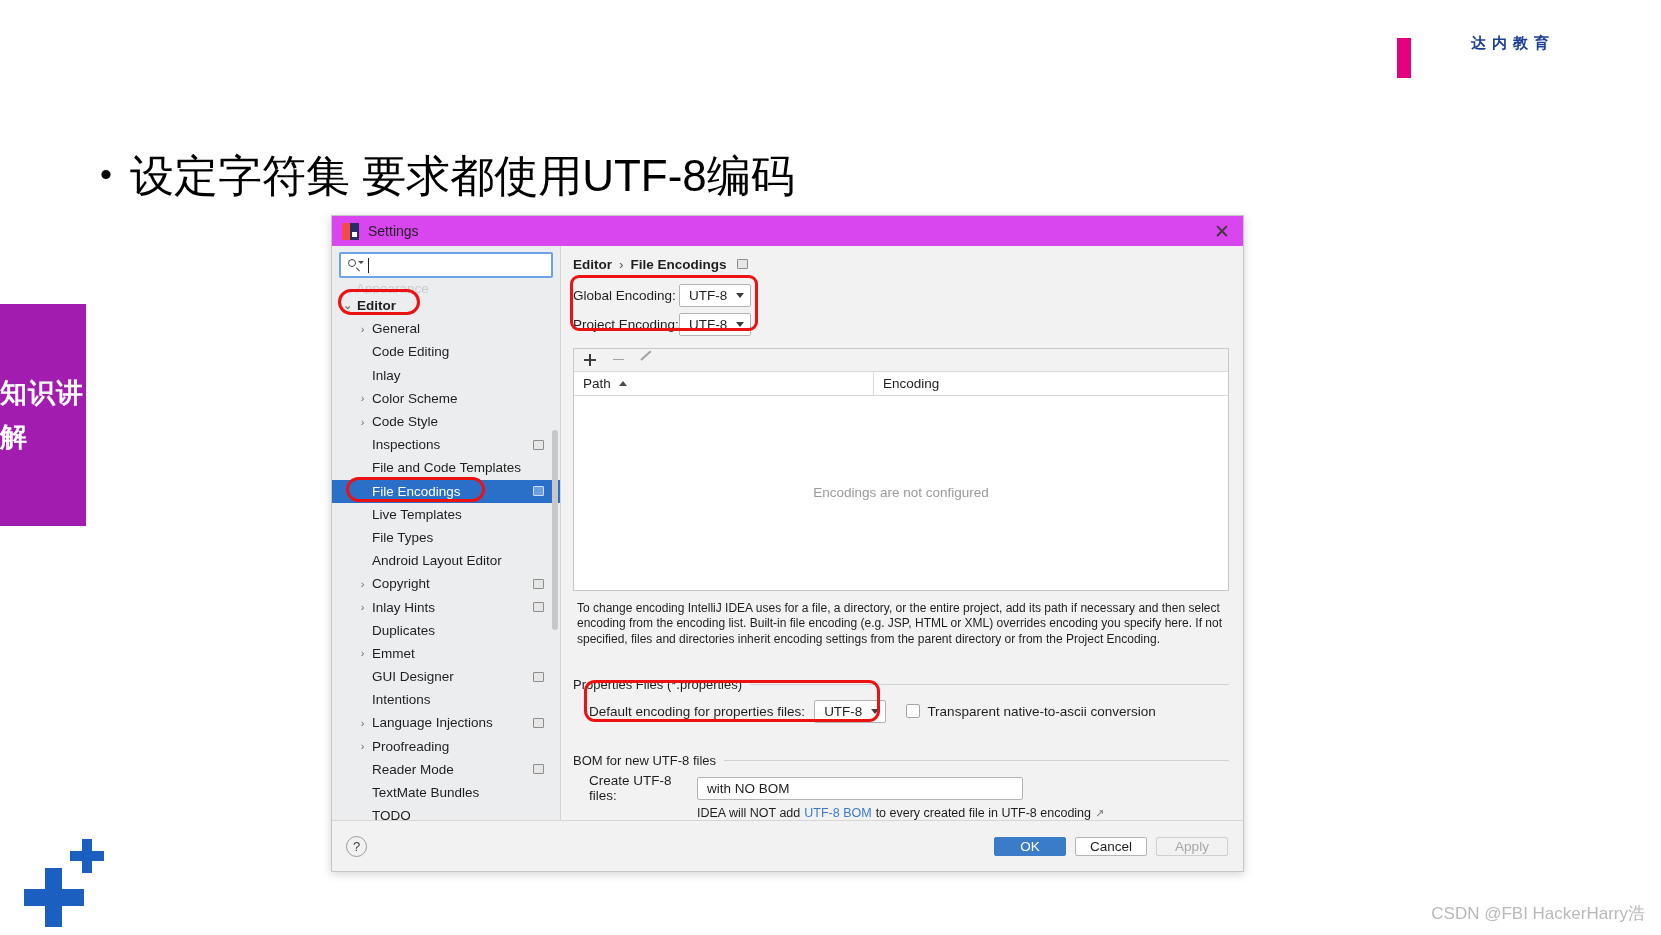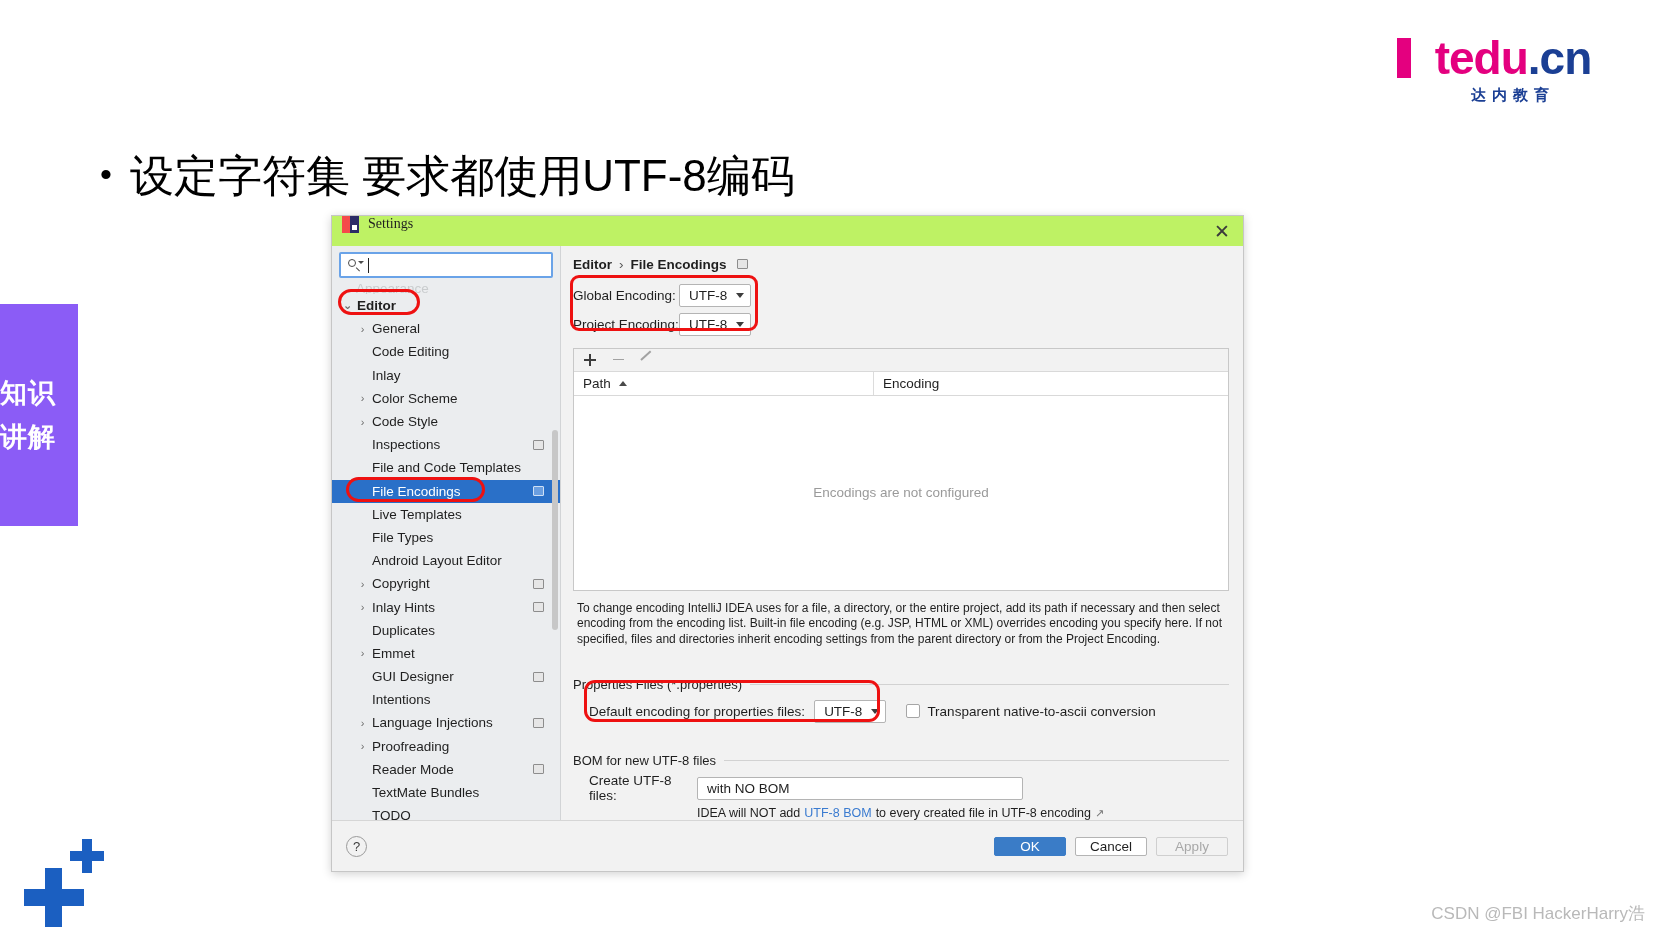"tedu.cn" div.logo-main { html: <div> <span>t</span><span>edu</span><span>.</span><span>cn</span> </div> -> none }
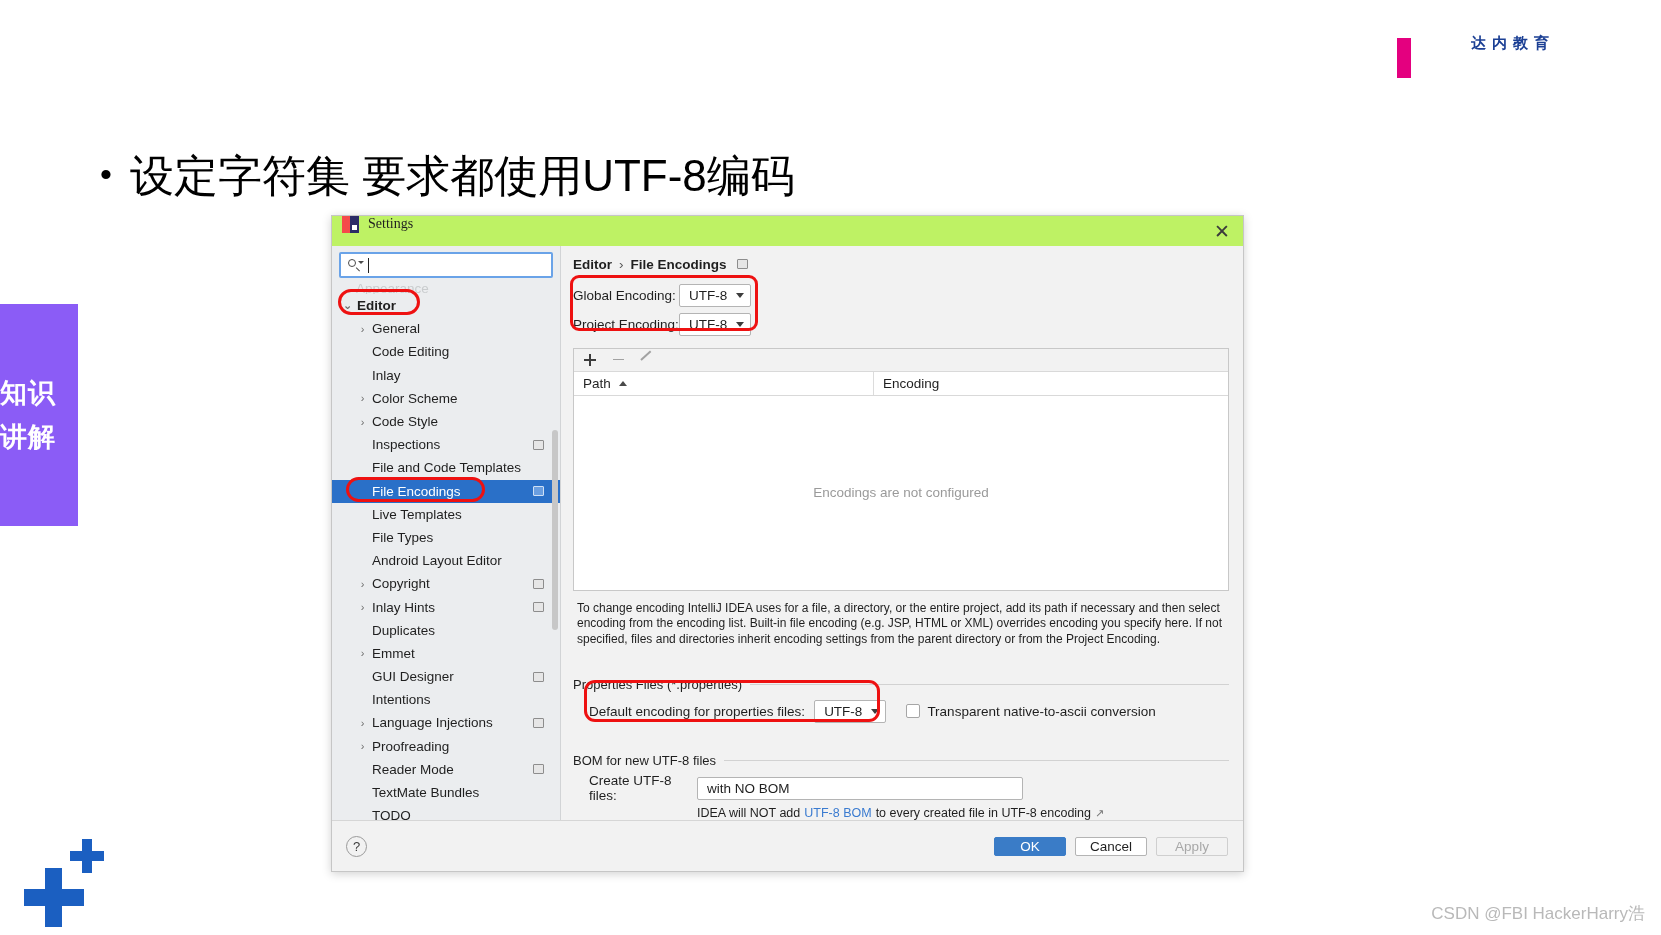"Settings" .titlebar { align-items: flex-start -> center; background: #bef264 -> #d946ef; font-family: Liberation Serif, serif -> none }
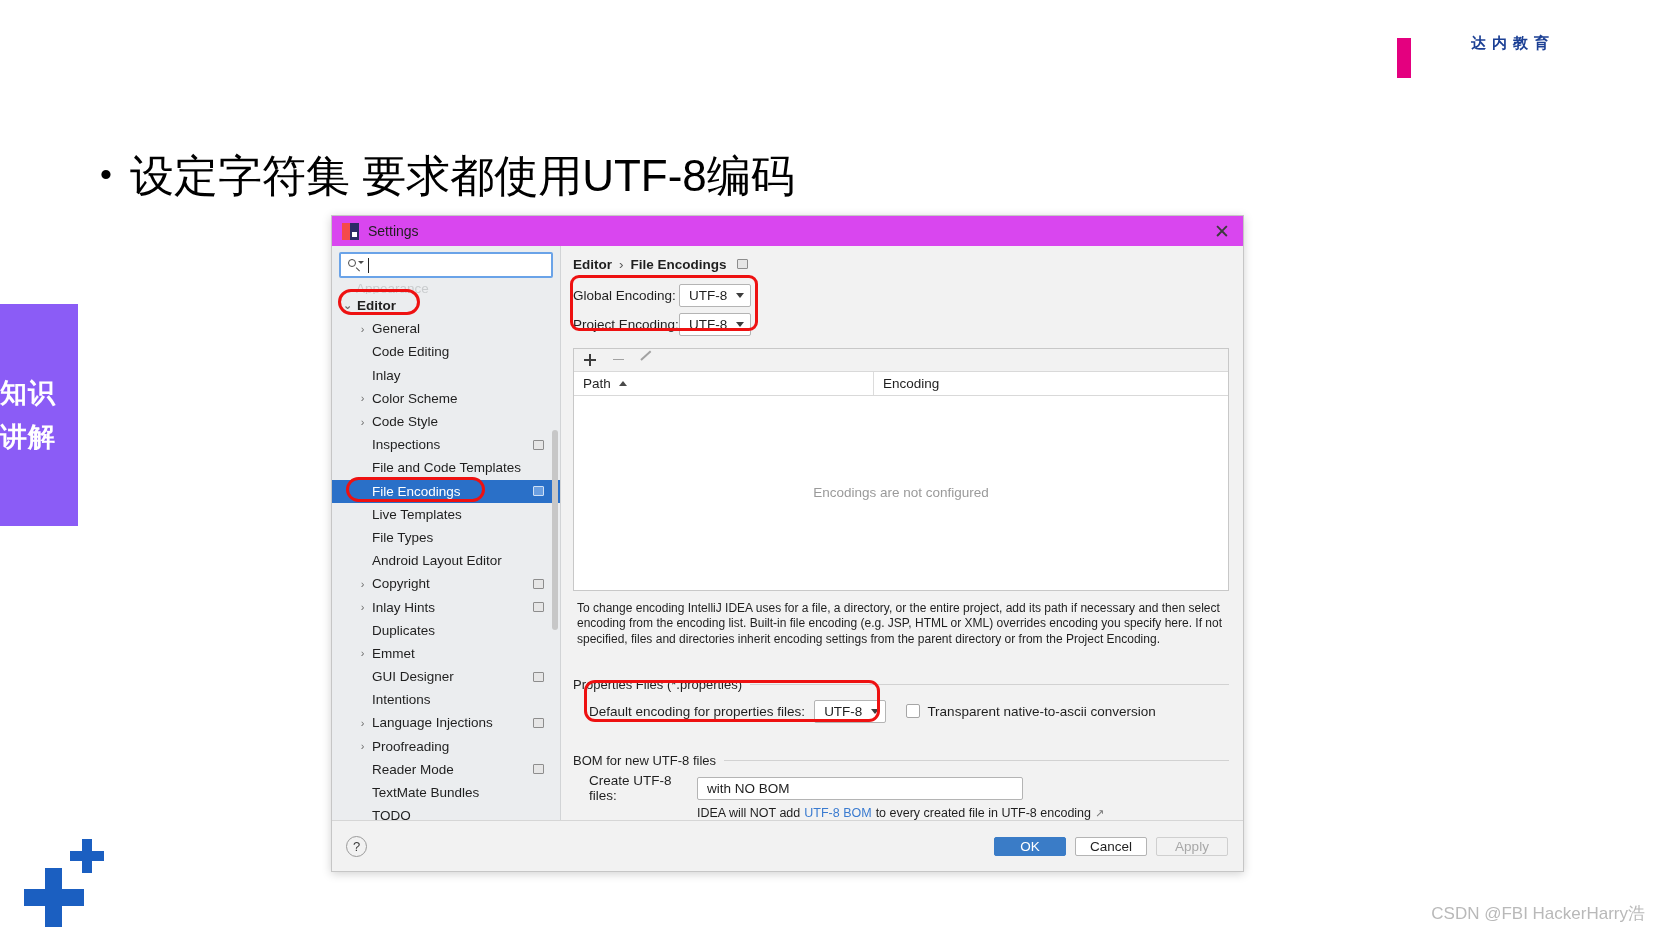"知识讲解" .side-tab { background: #8b5cf6 -> #a21caf; width: 78px -> 86px }
